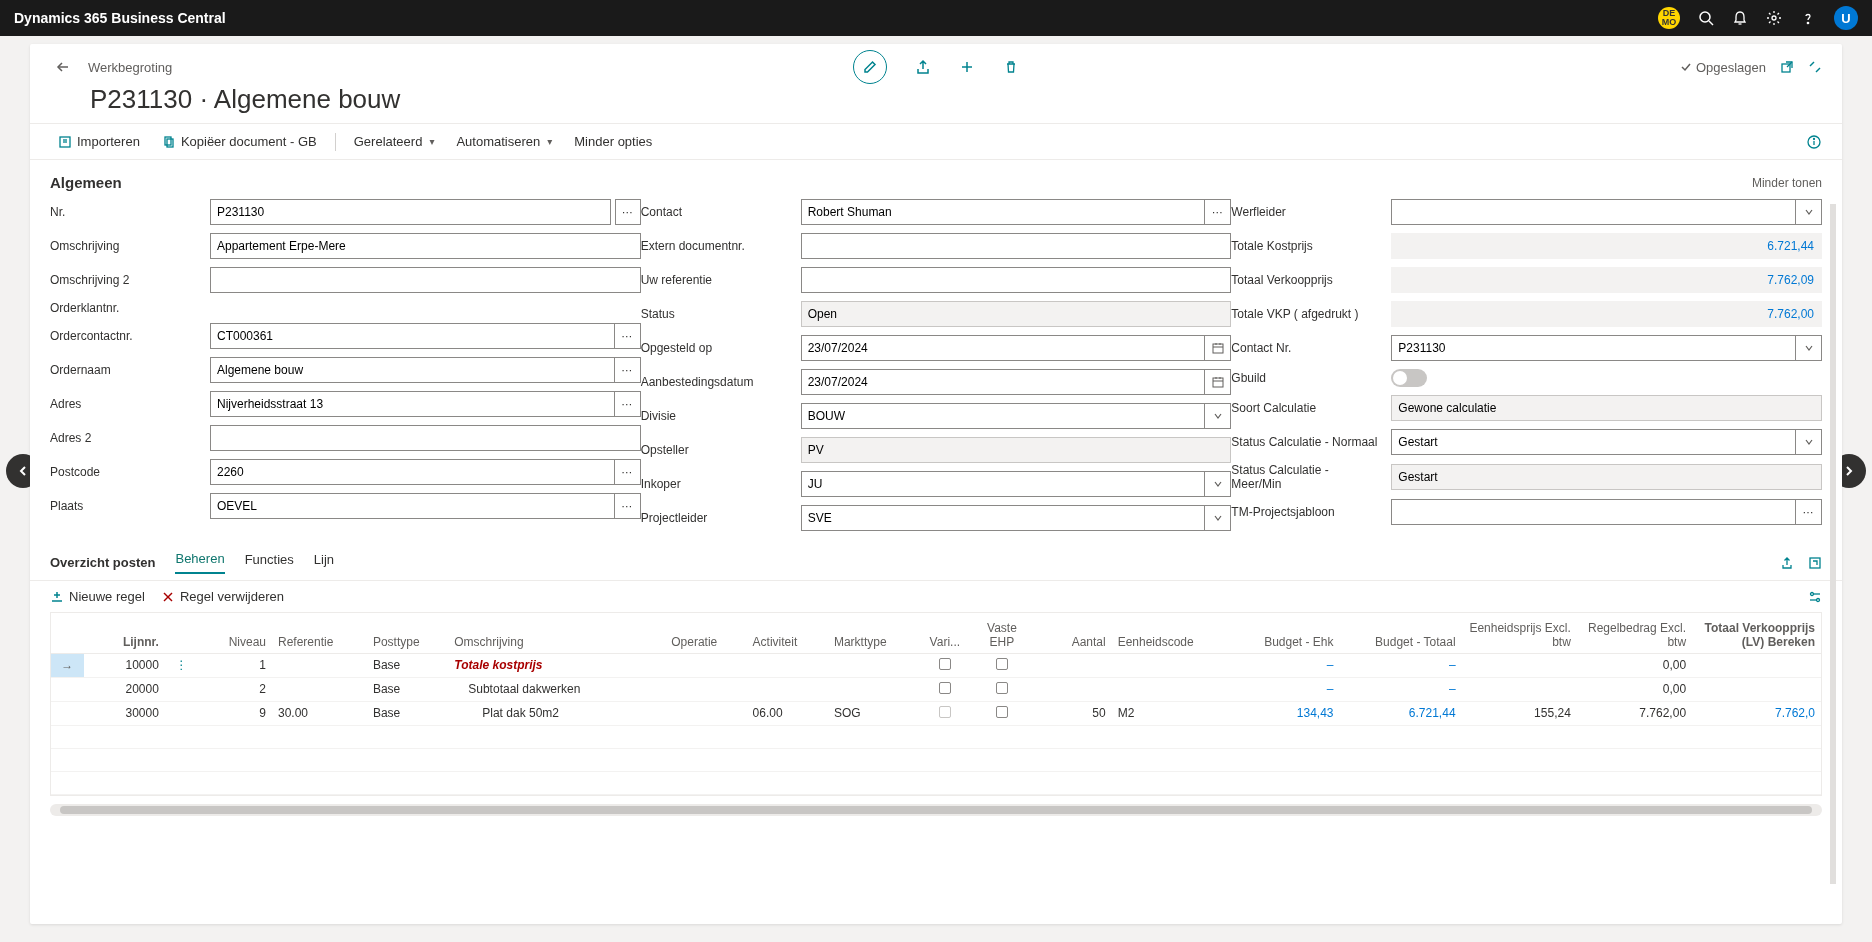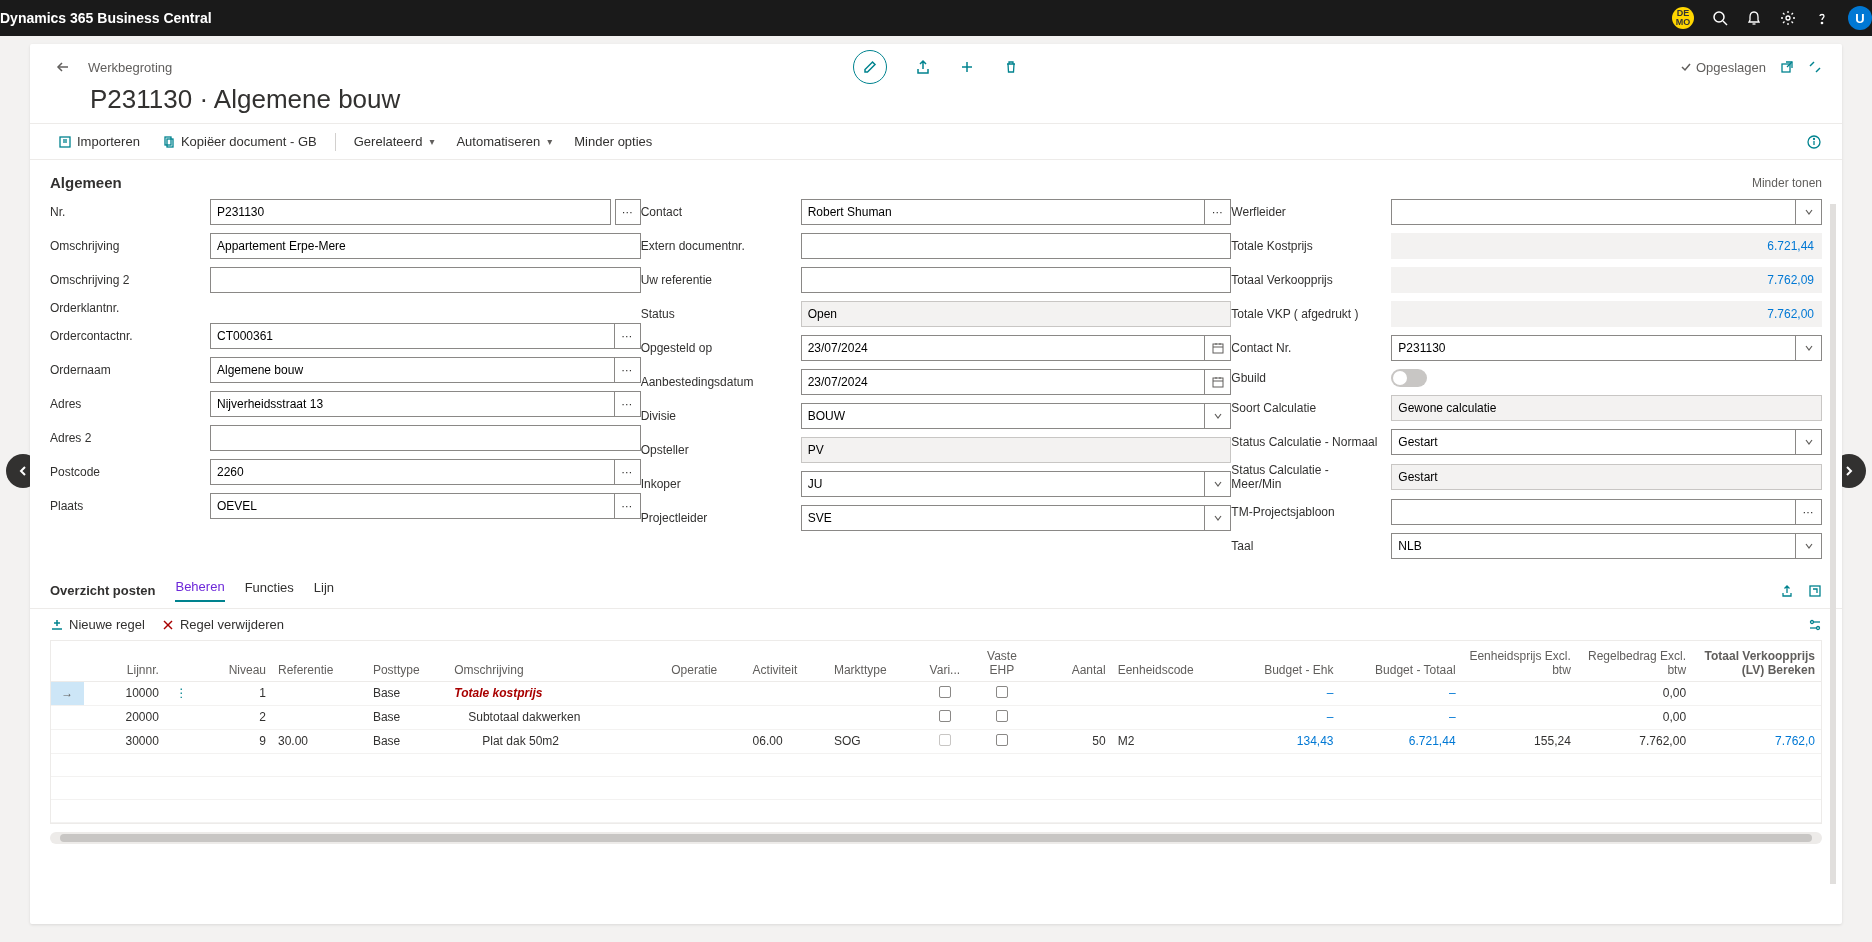"Dynamics 365 Business Central" .topbar { padding: 0 0 -> 0 14px }
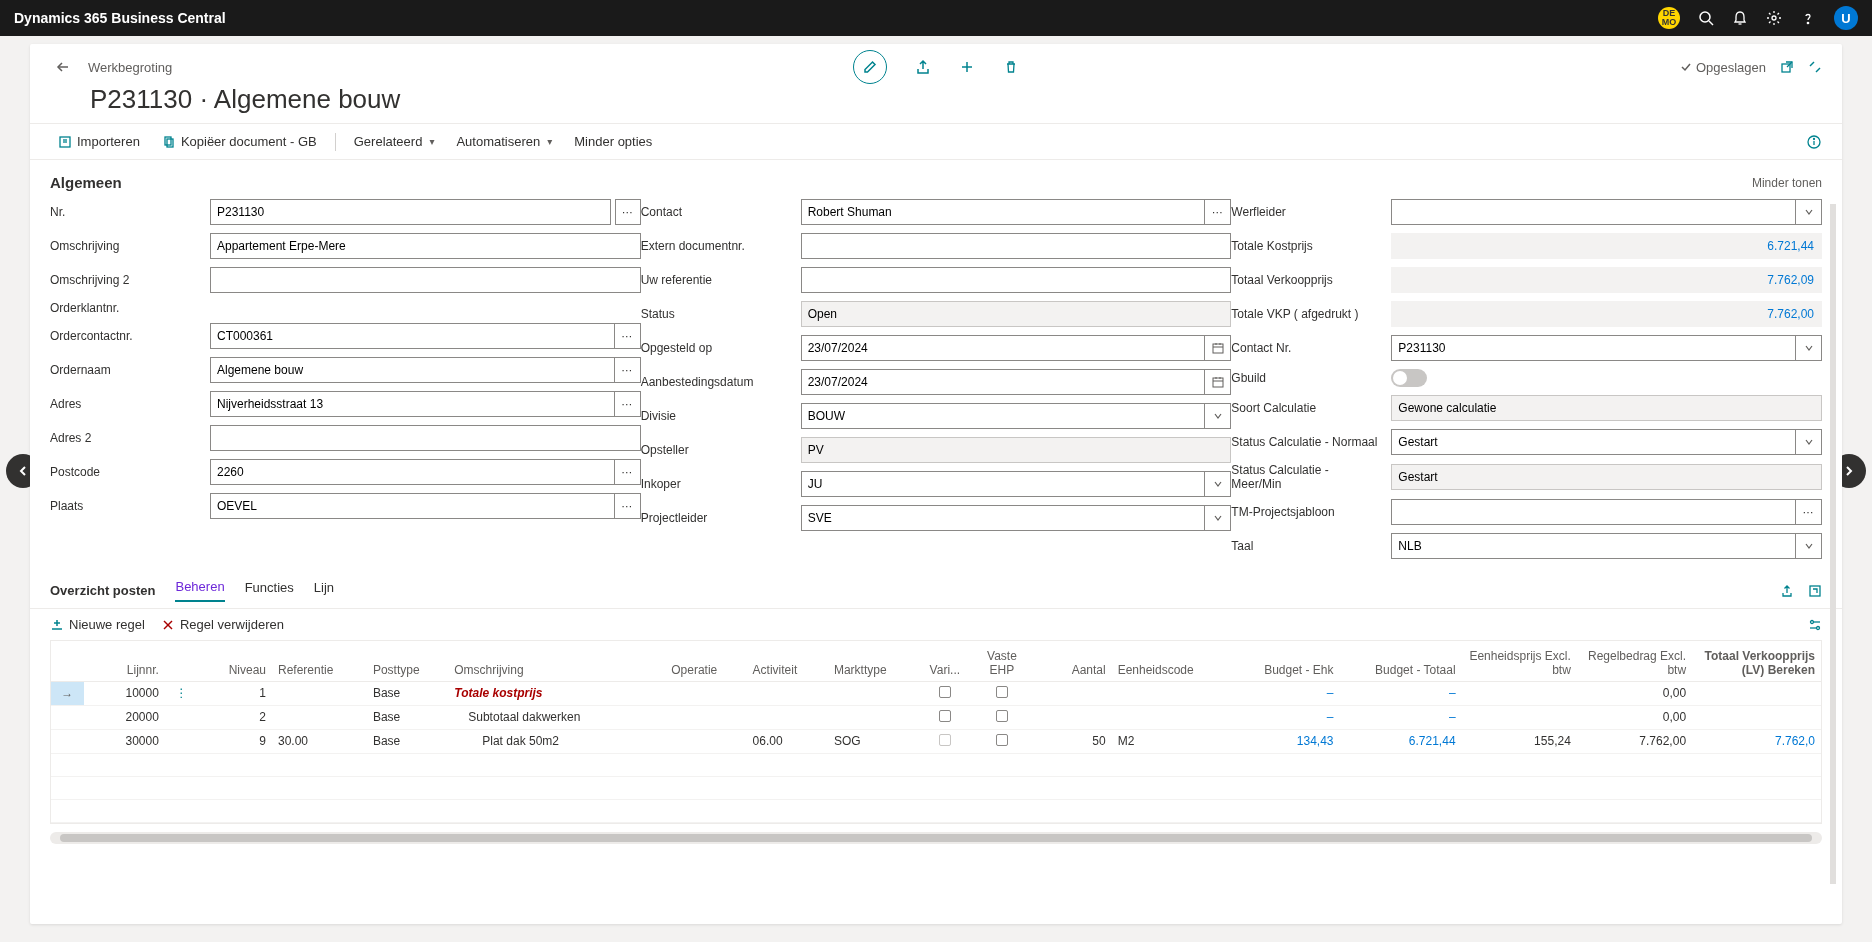"Taal" div.form-row { html: <div> <div><span>Taal</span></div> <div> <input> <div> <svg> <polyline></polyline> </svg> </div> </div> </div> -> none }
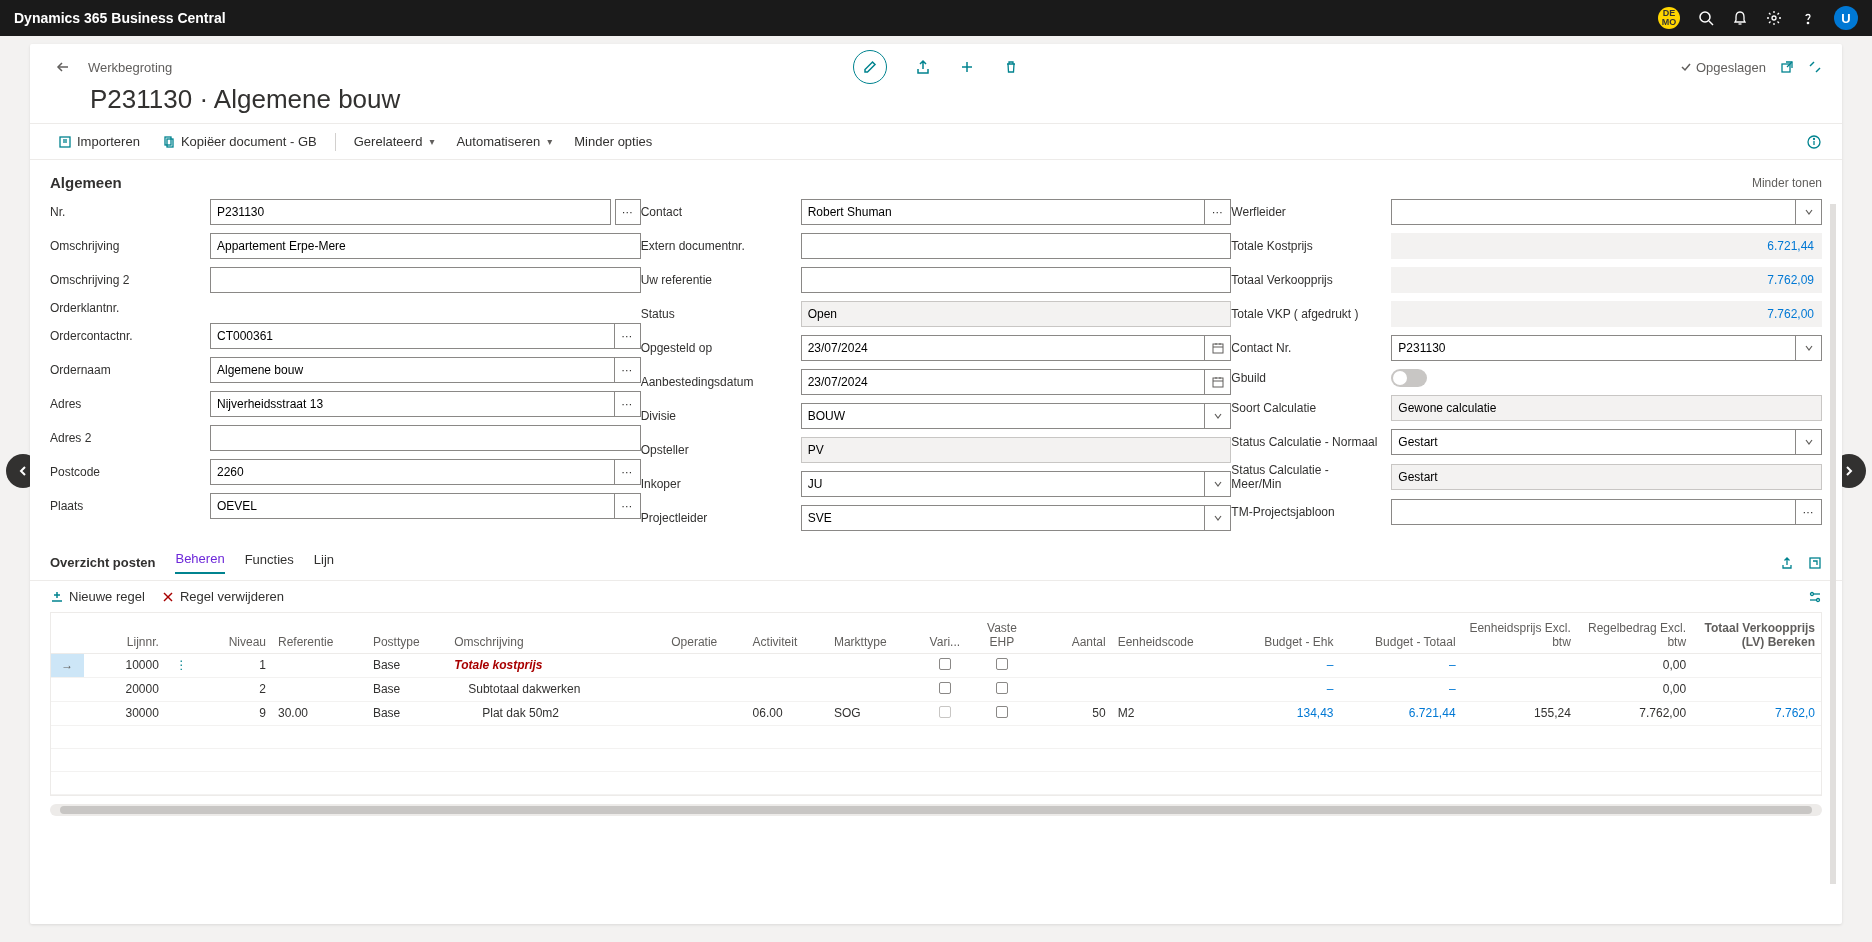"Beheren" .tab.active { color: #6d28d9 -> #0f766e }
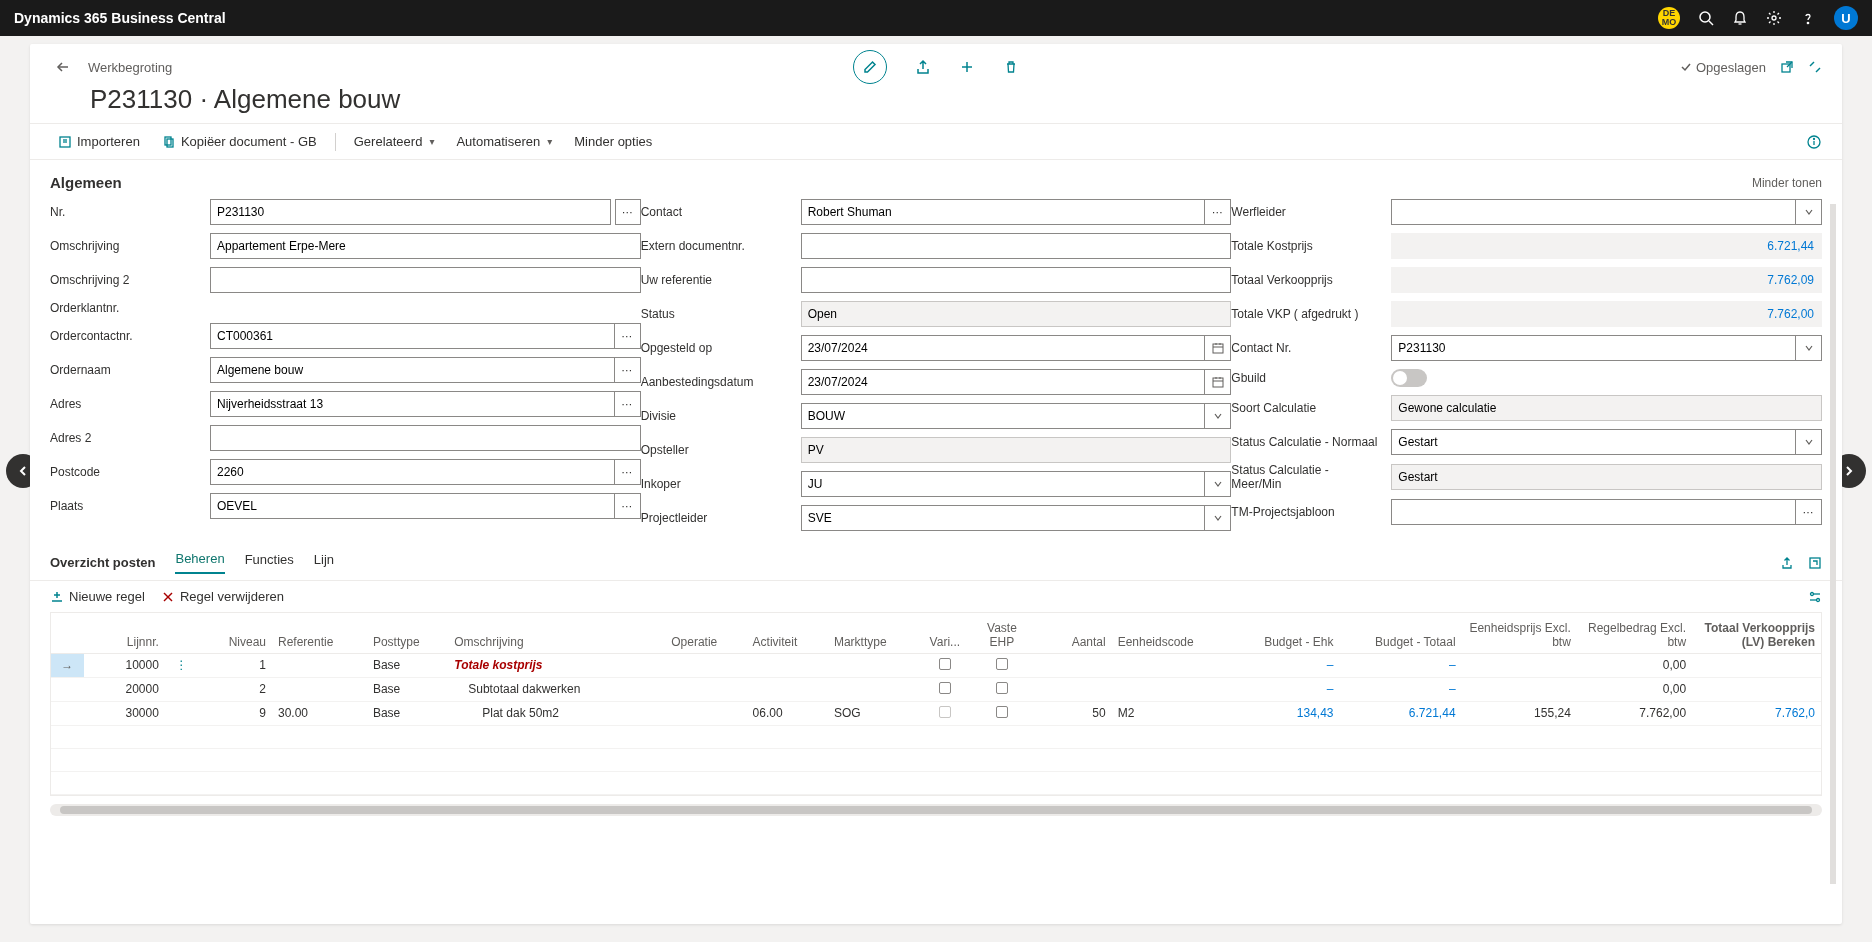"Lijnnr." th.r { font-weight: none -> bold }
